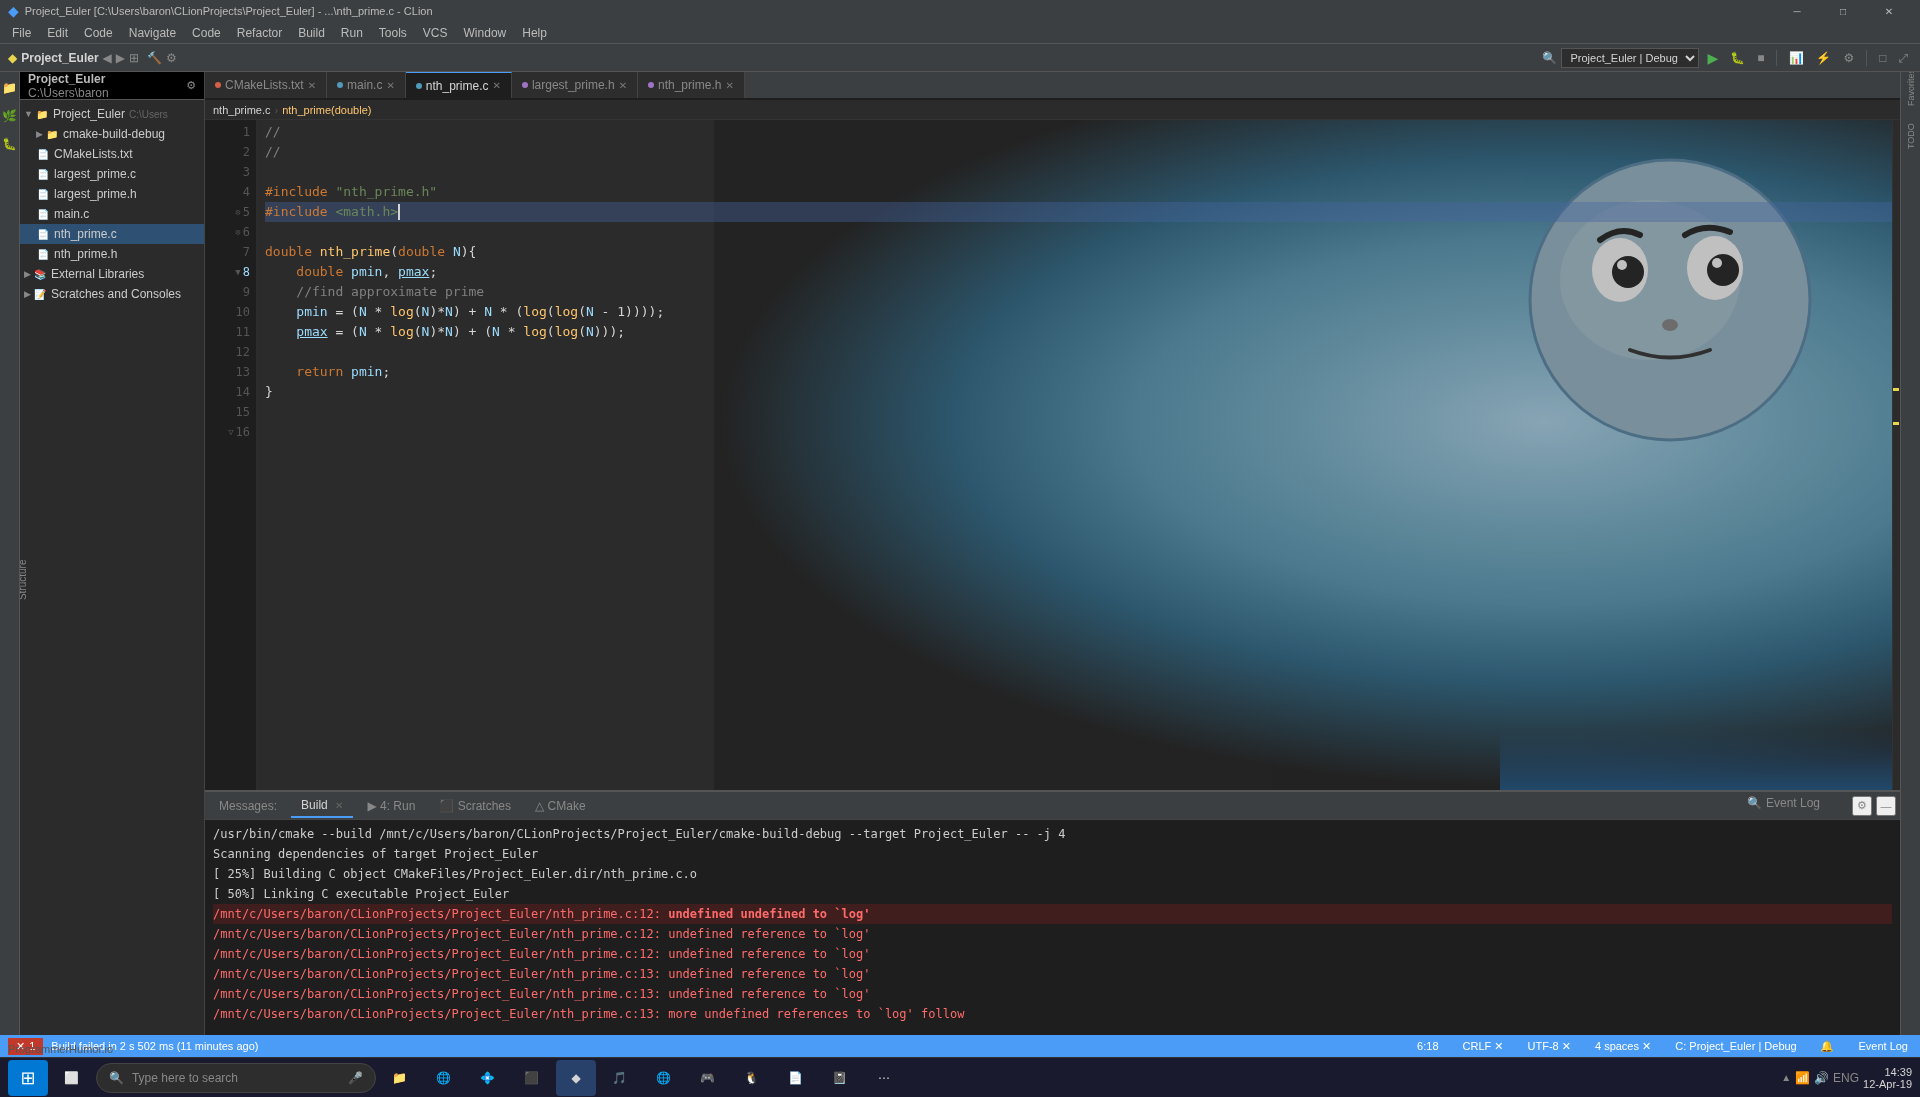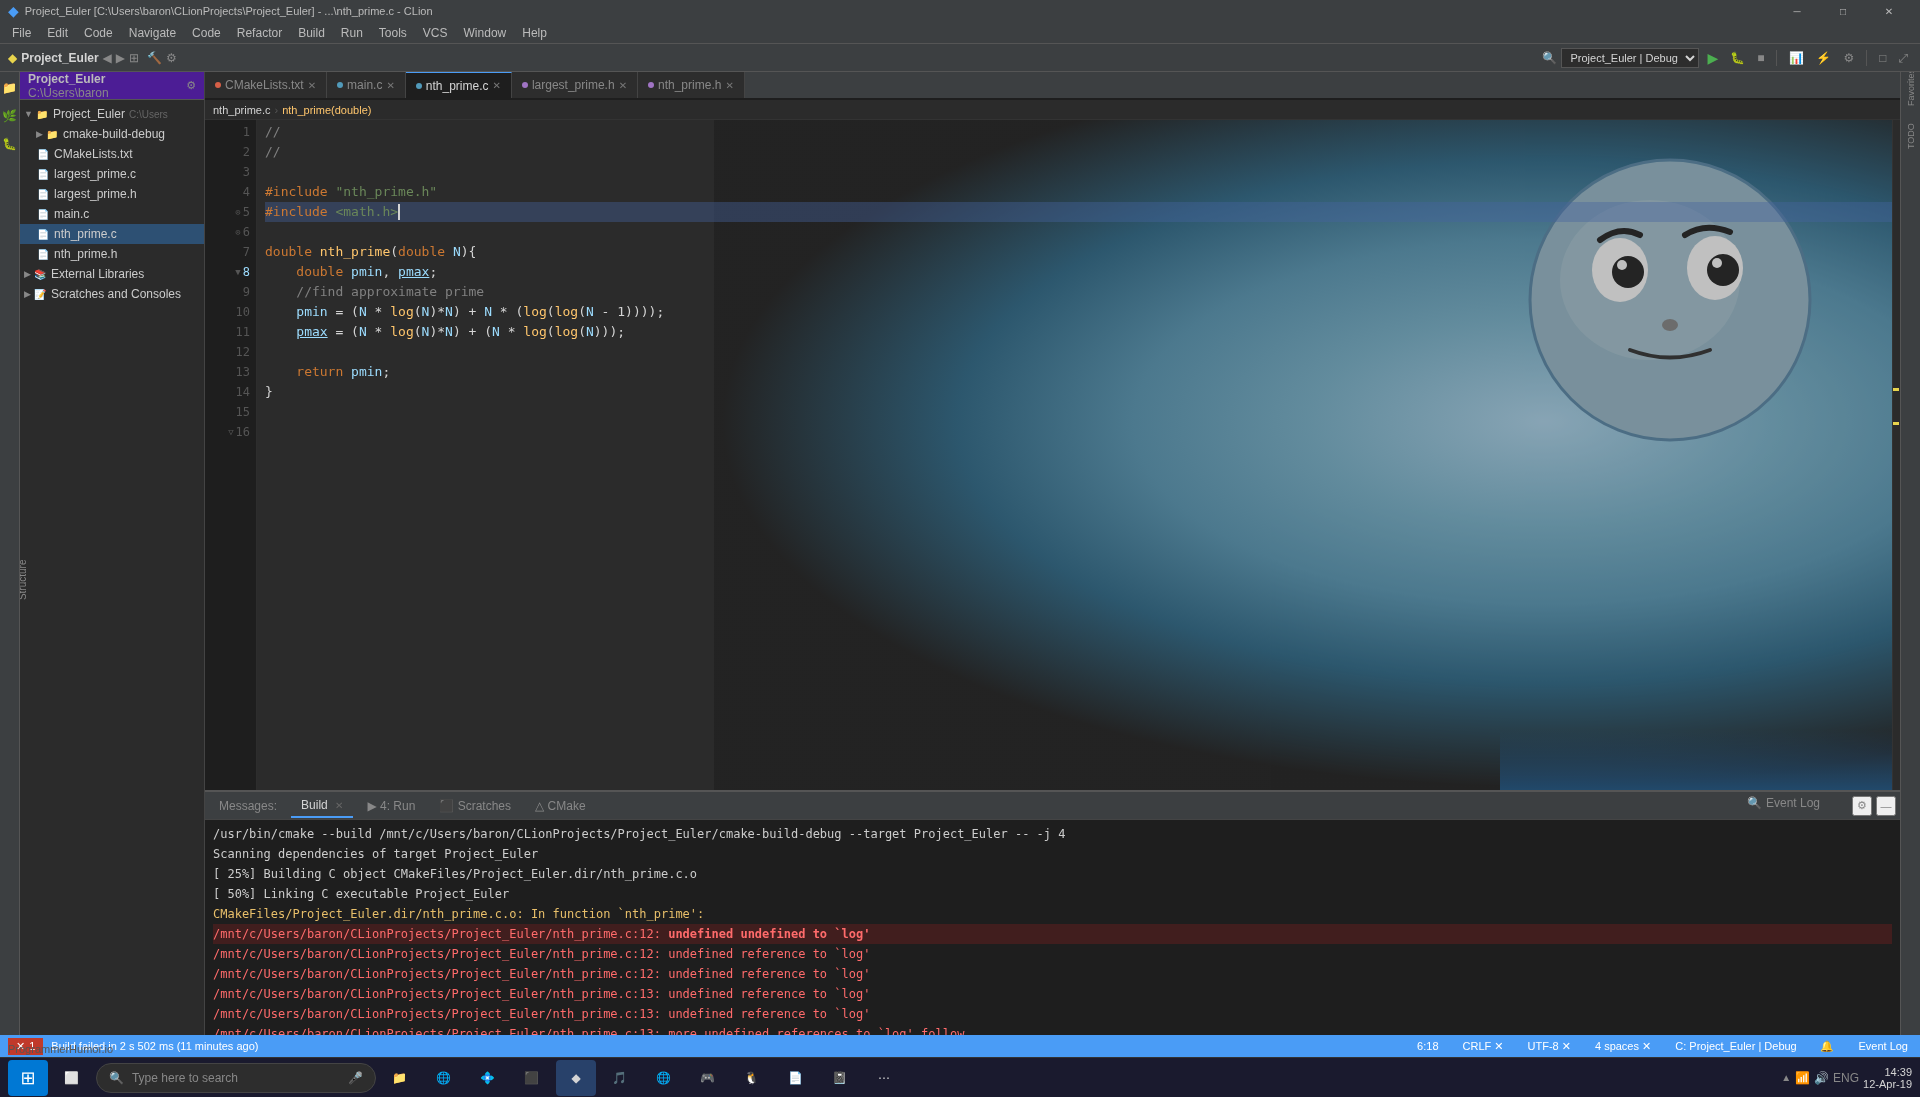"Project_Euler C:\Users\baron" #sidebar-header { background: #4c1d95 -> #000000 }
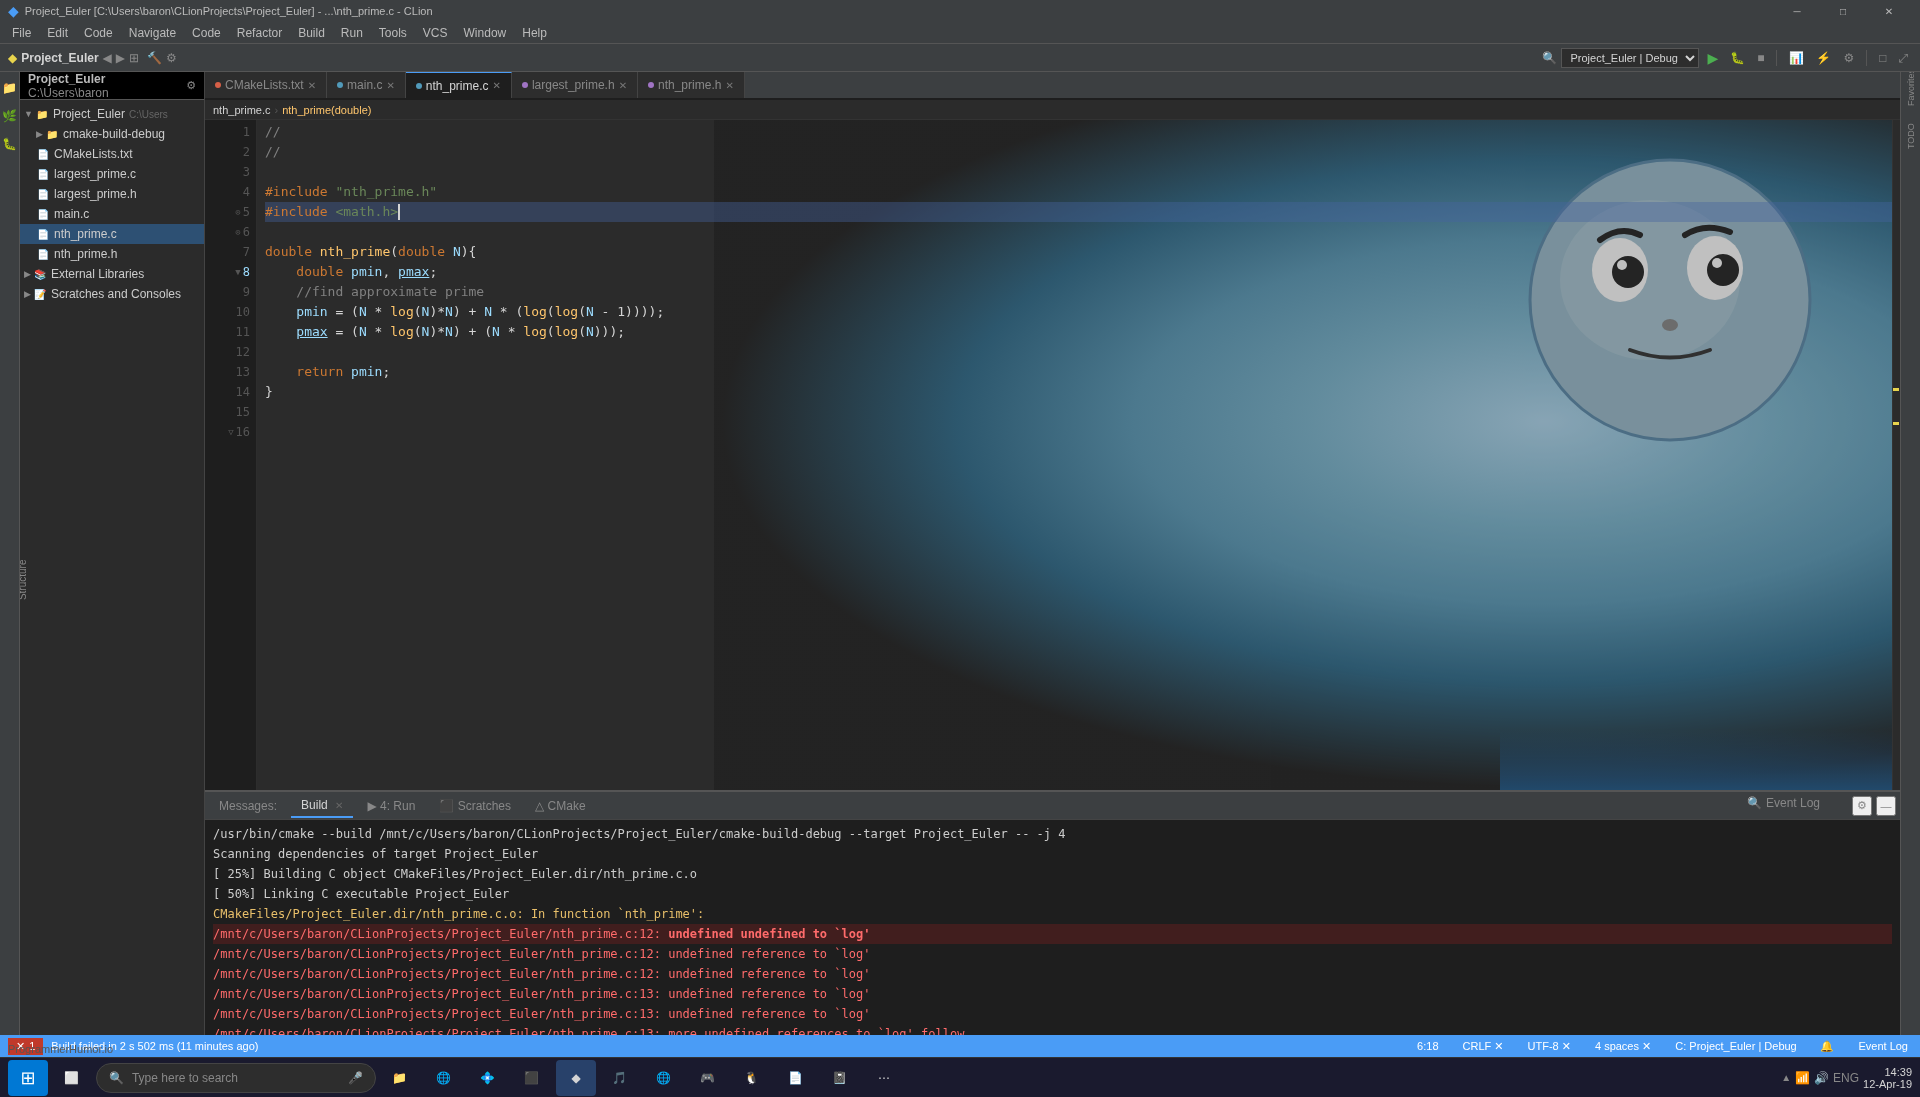"CMakeFiles/Project_Euler.dir/nth_prime.c" div.build-line { html: <div>CMakeFiles/Project_Euler.dir/nth_prime.c.o: In function `nth_prime':</div> -> none }
